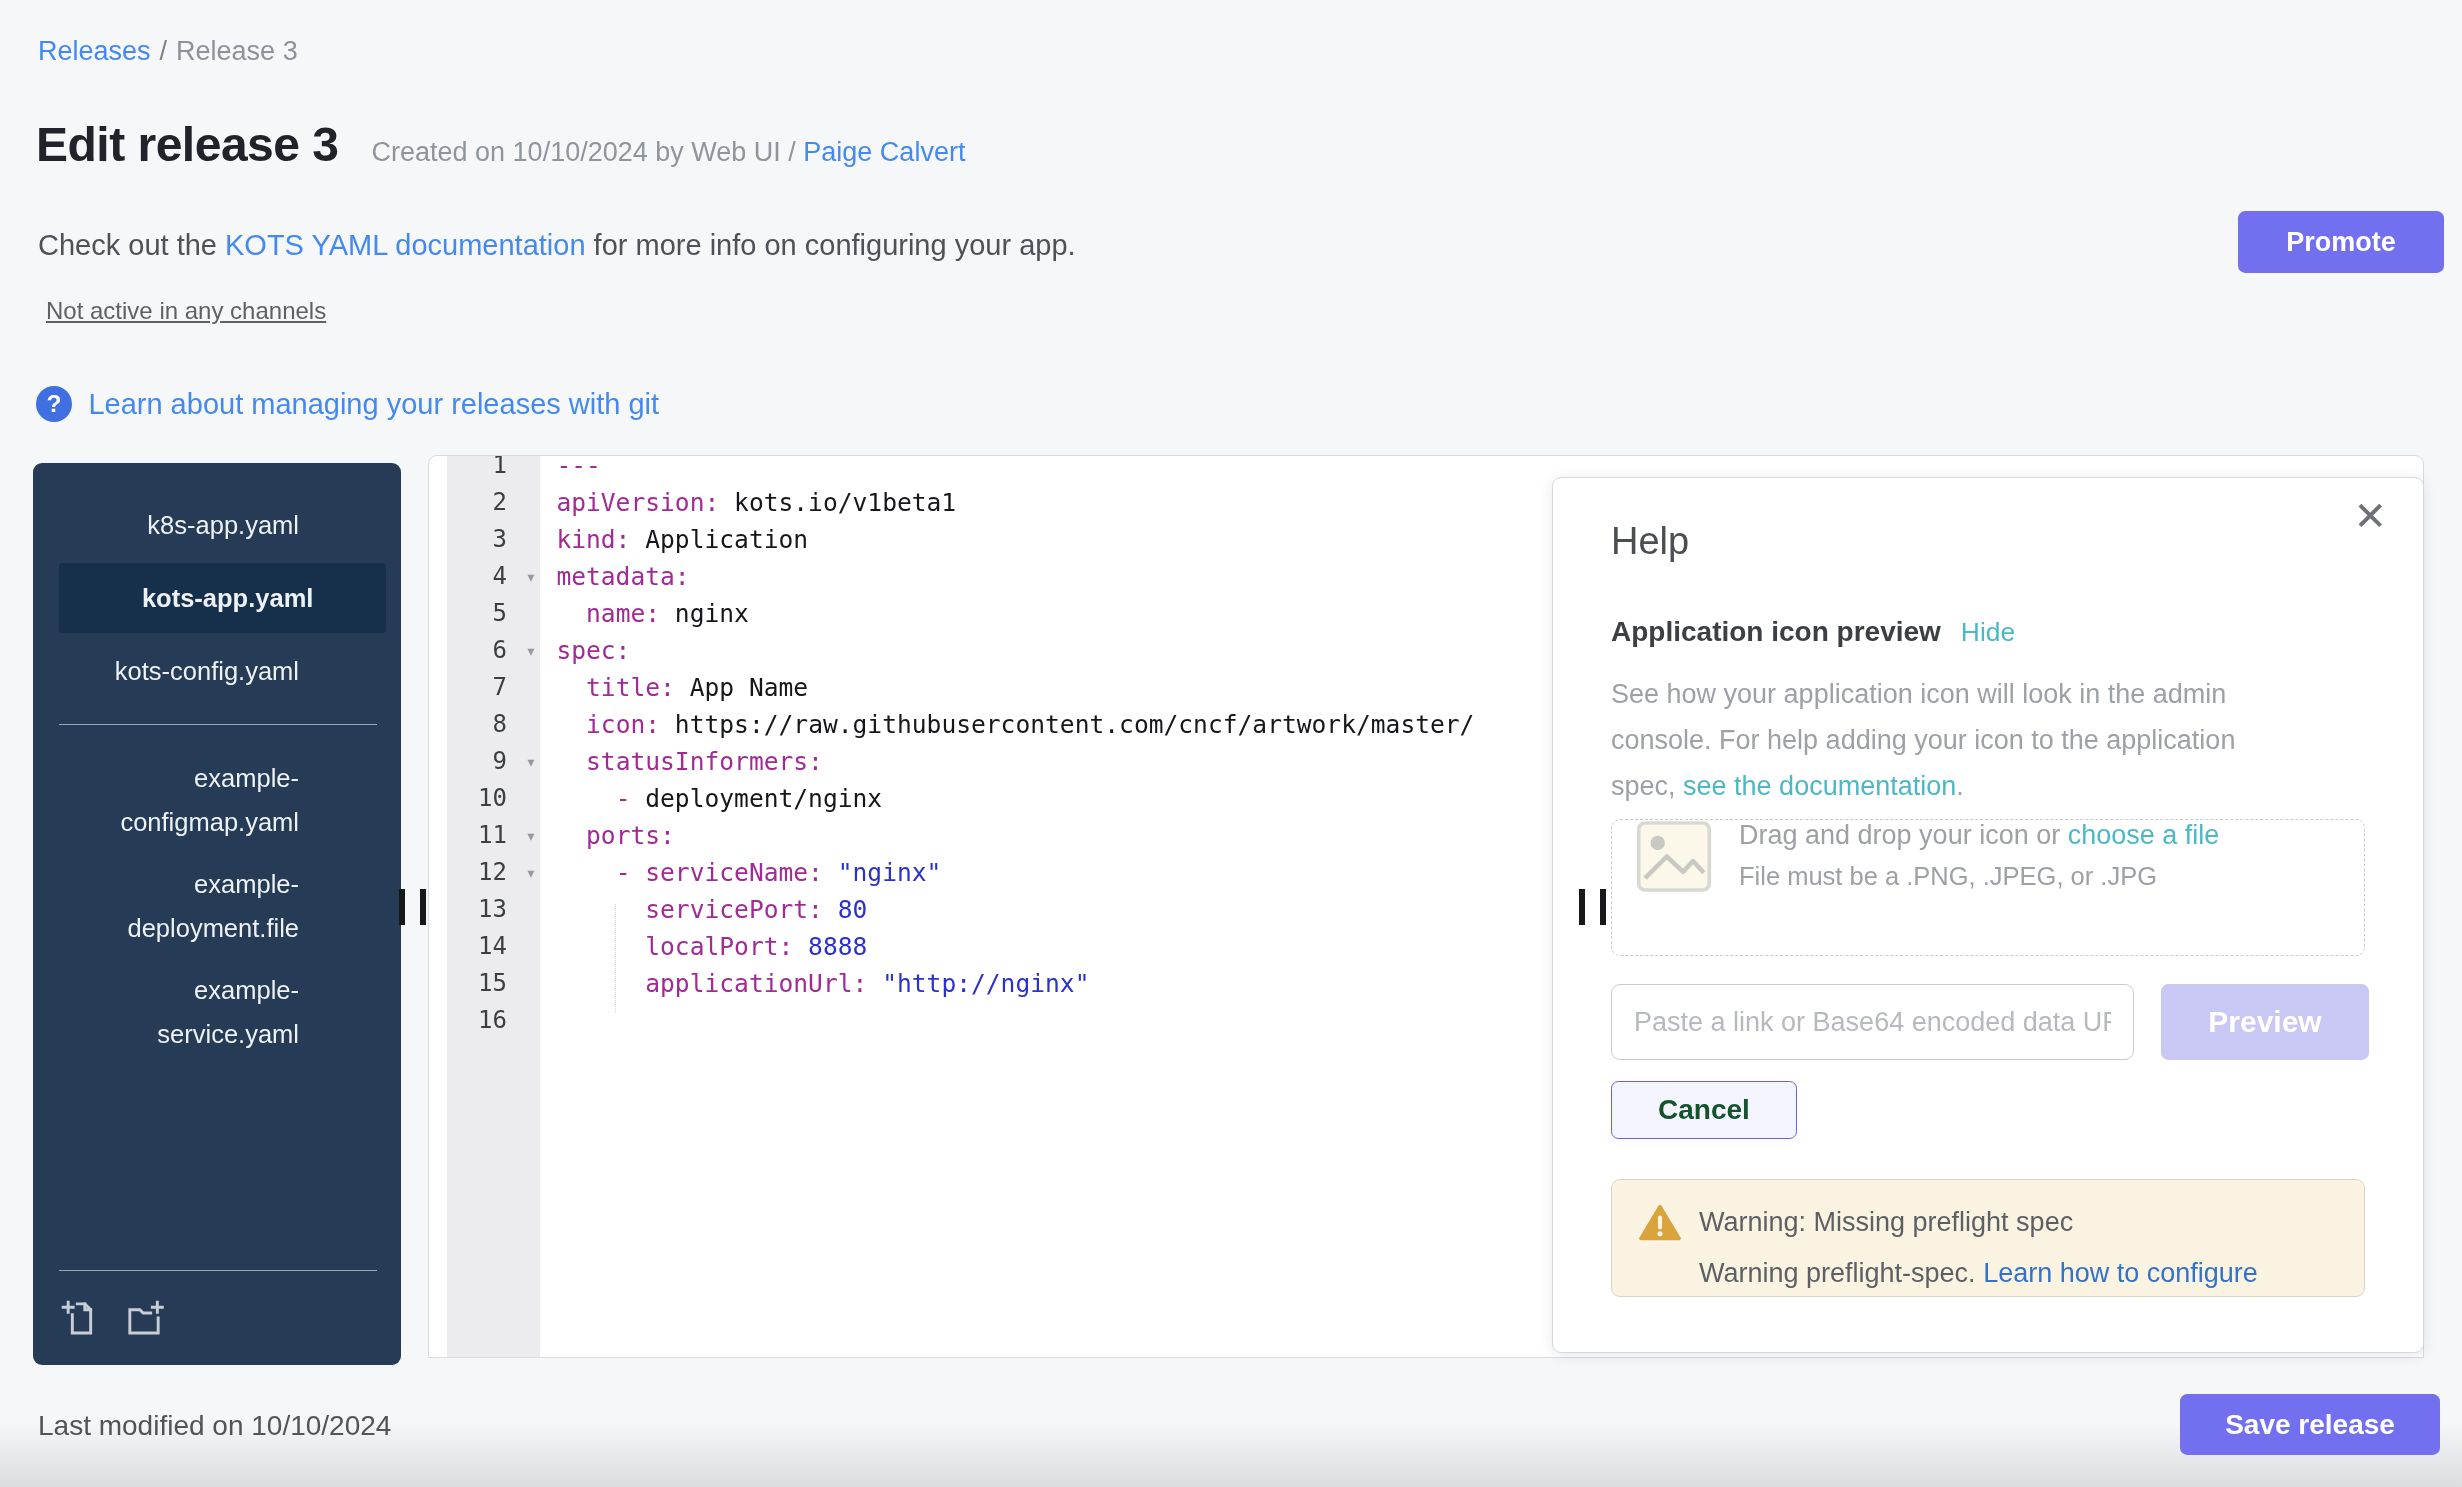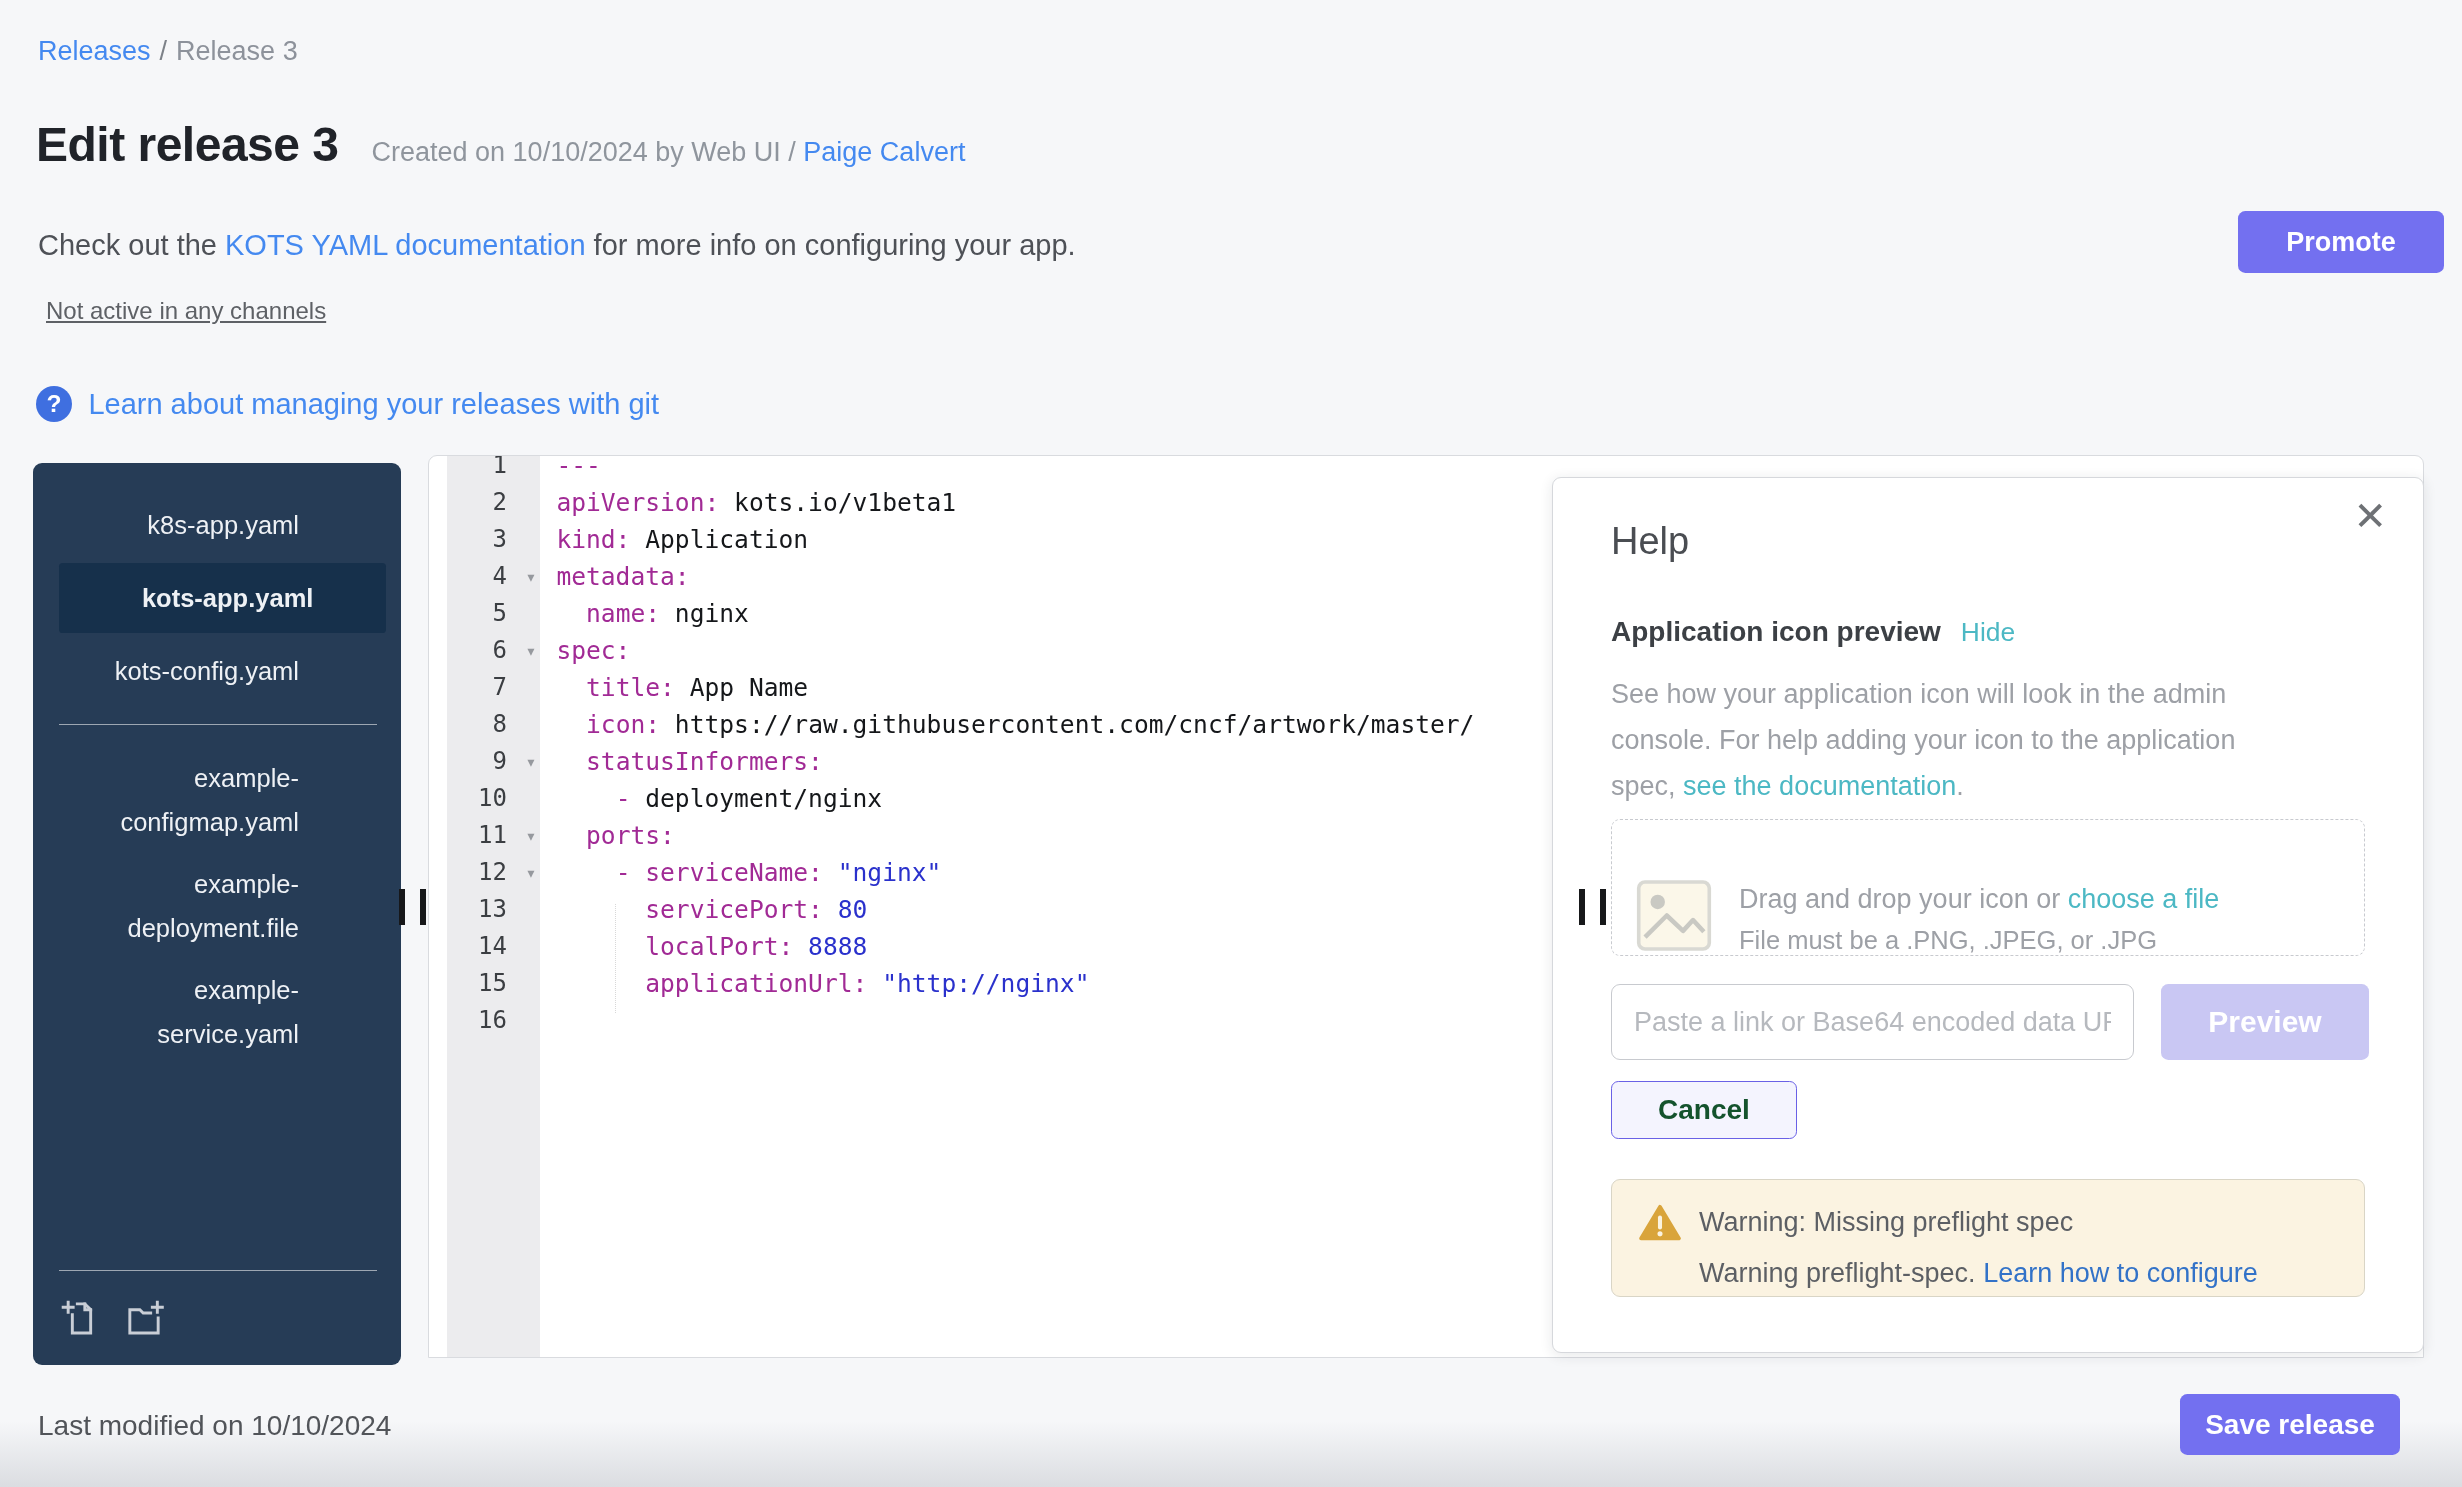"Drag and drop your icon" .dropzone { align-items: flex-end -> flex-start }
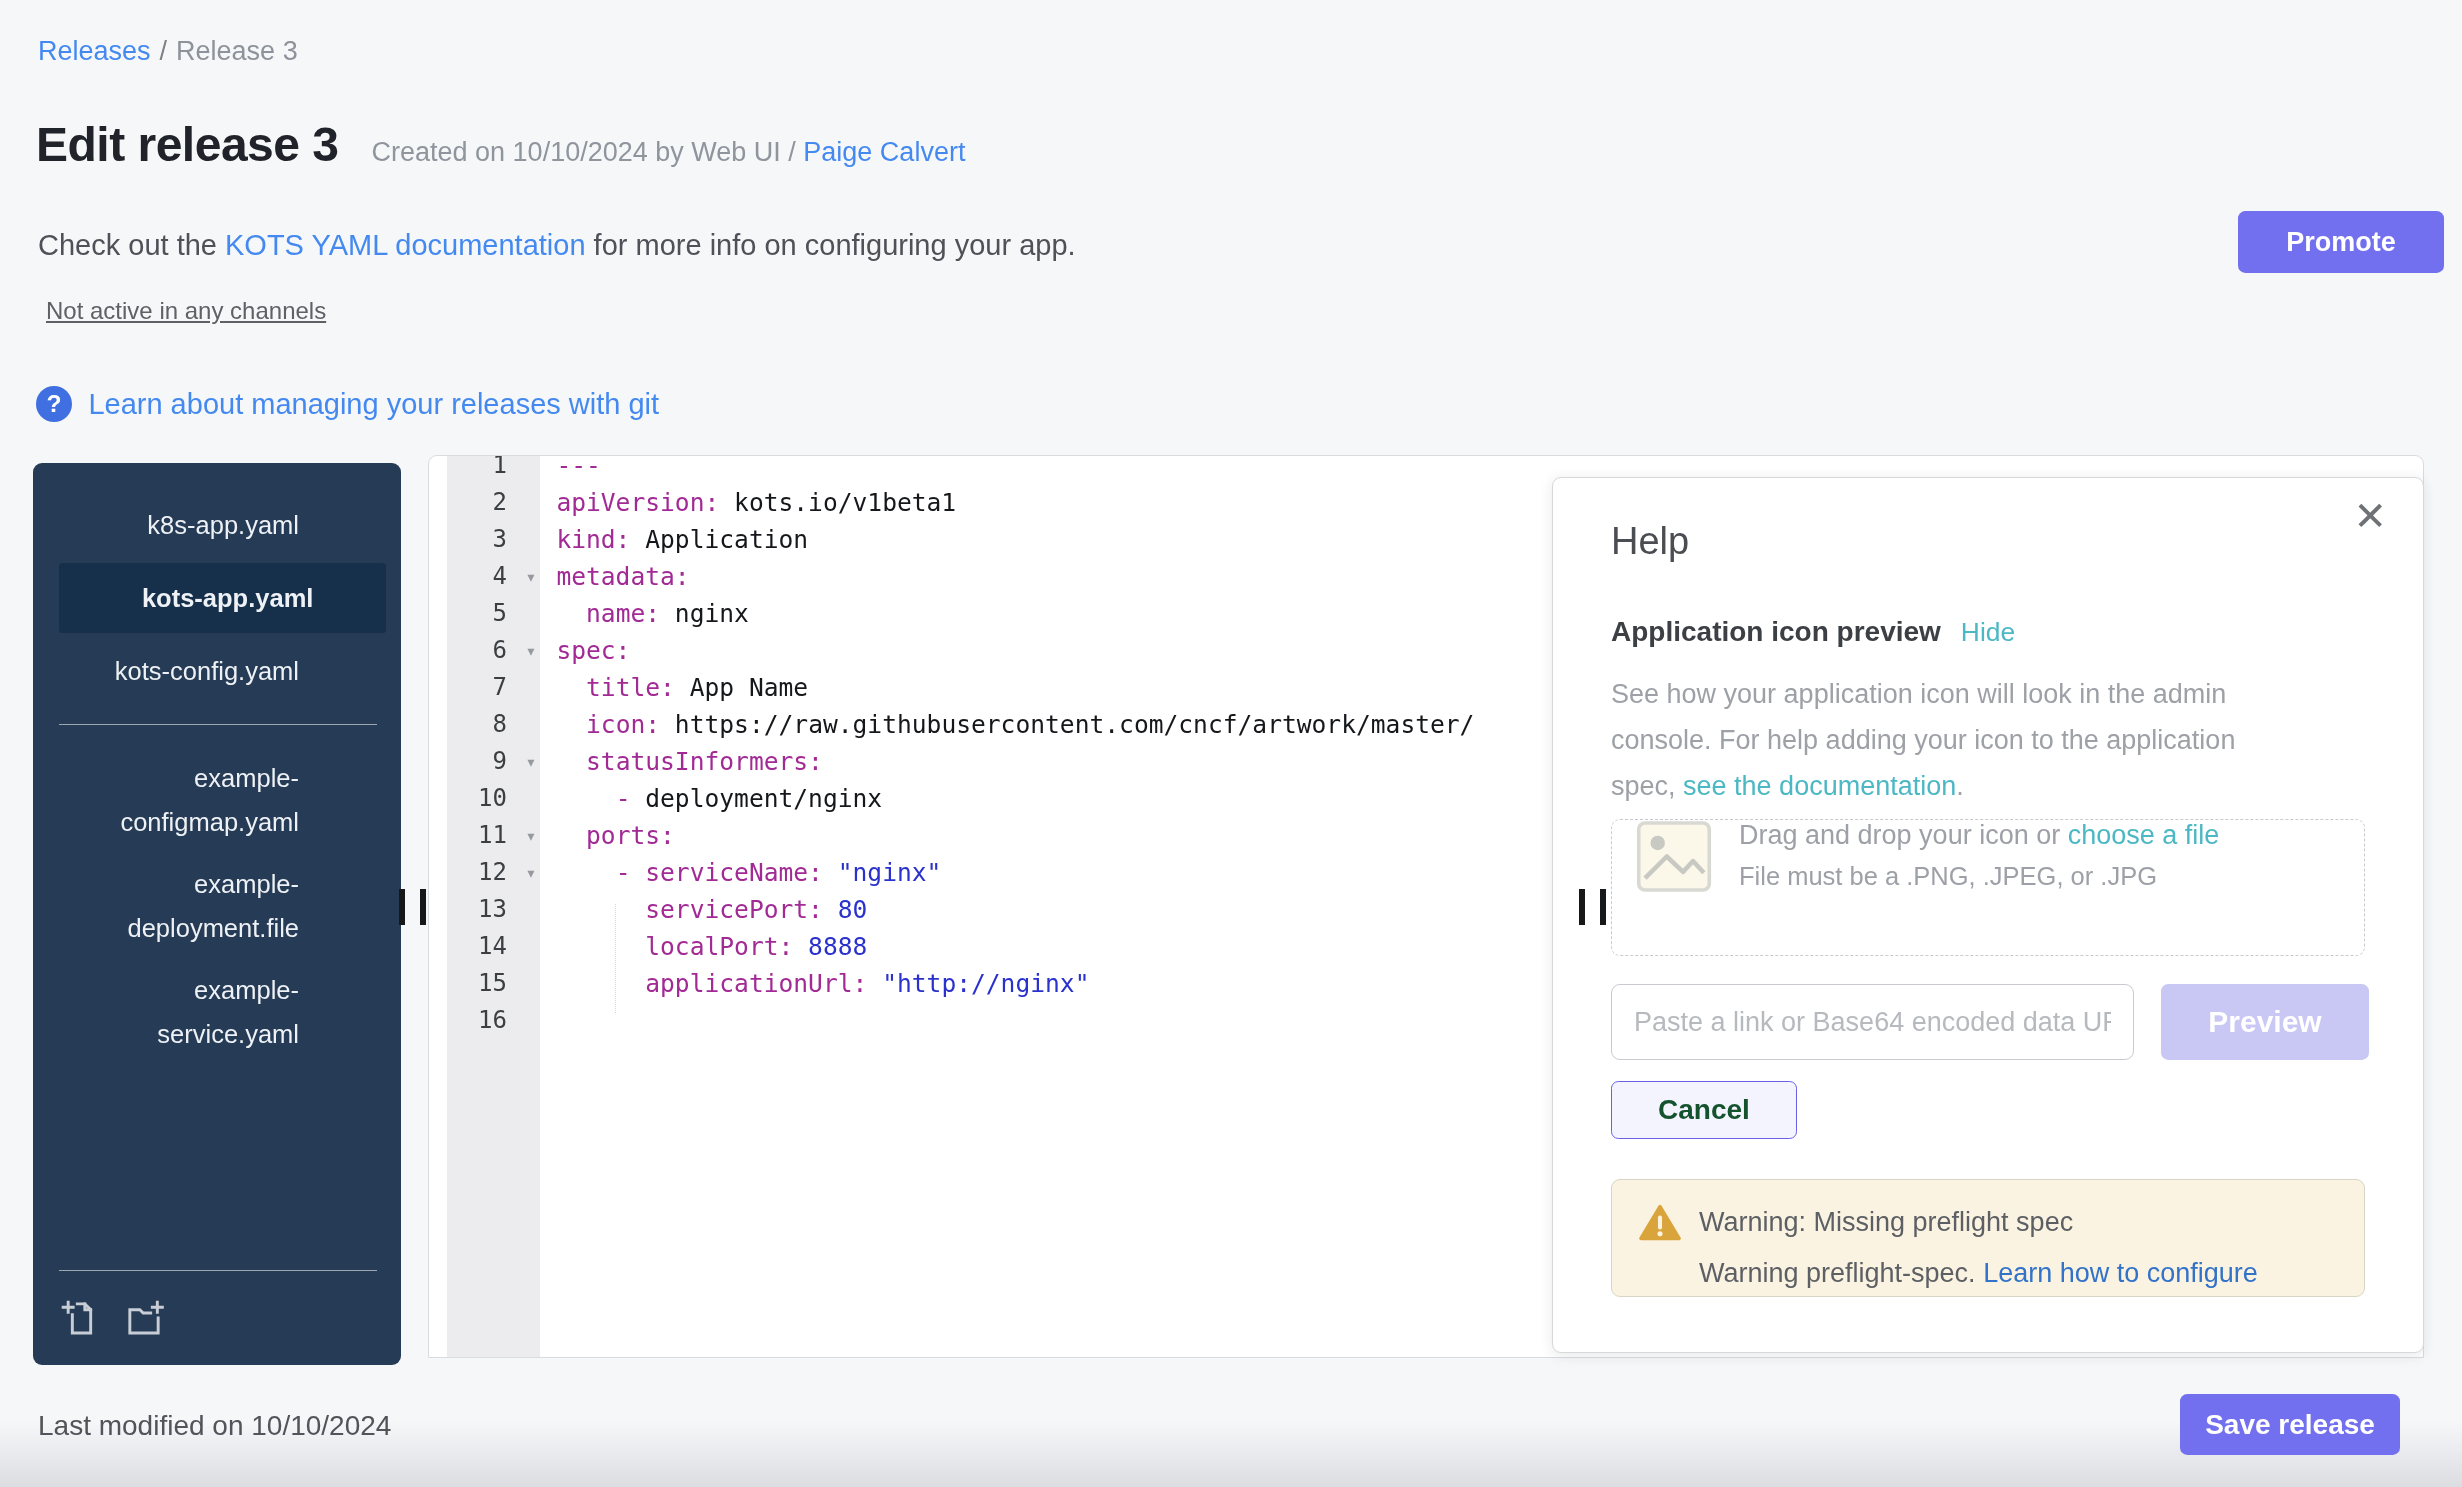"Save release" .save-btn { width: 220px -> 260px }
